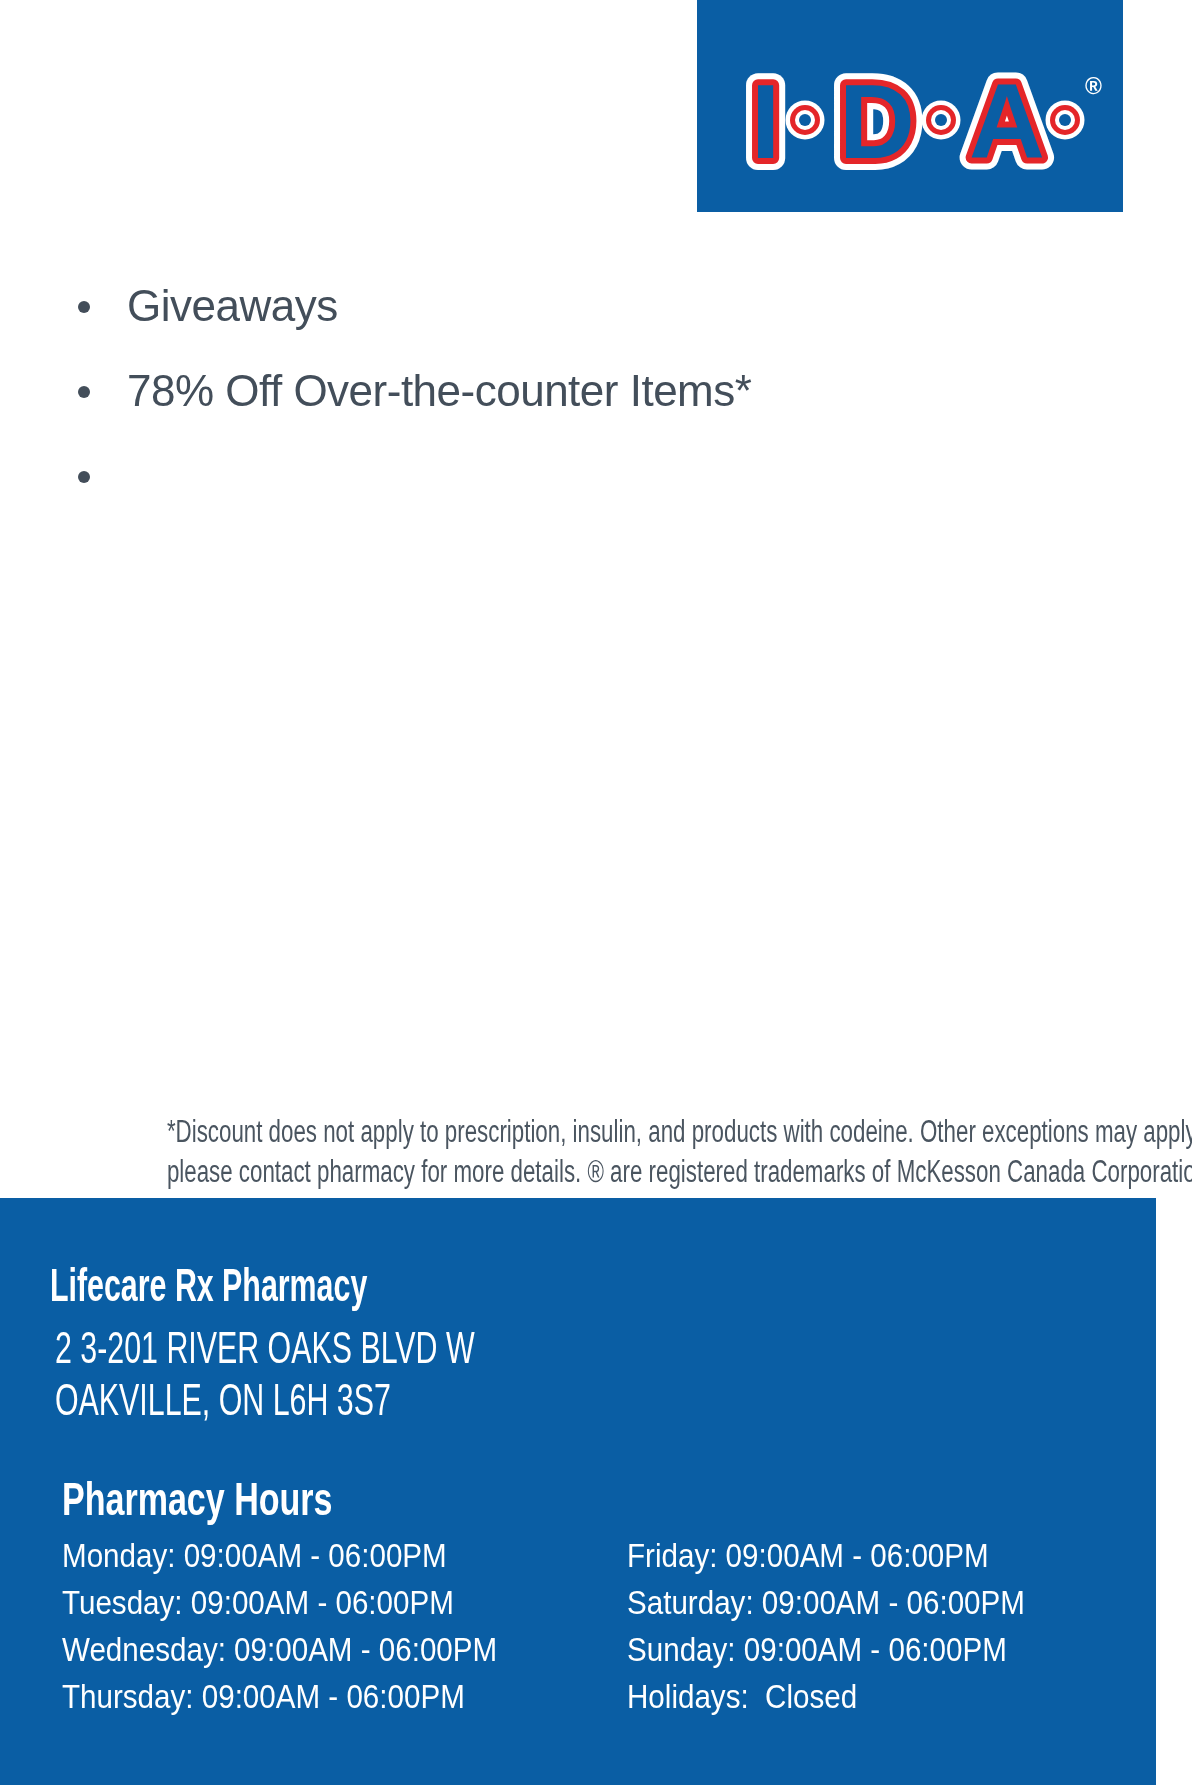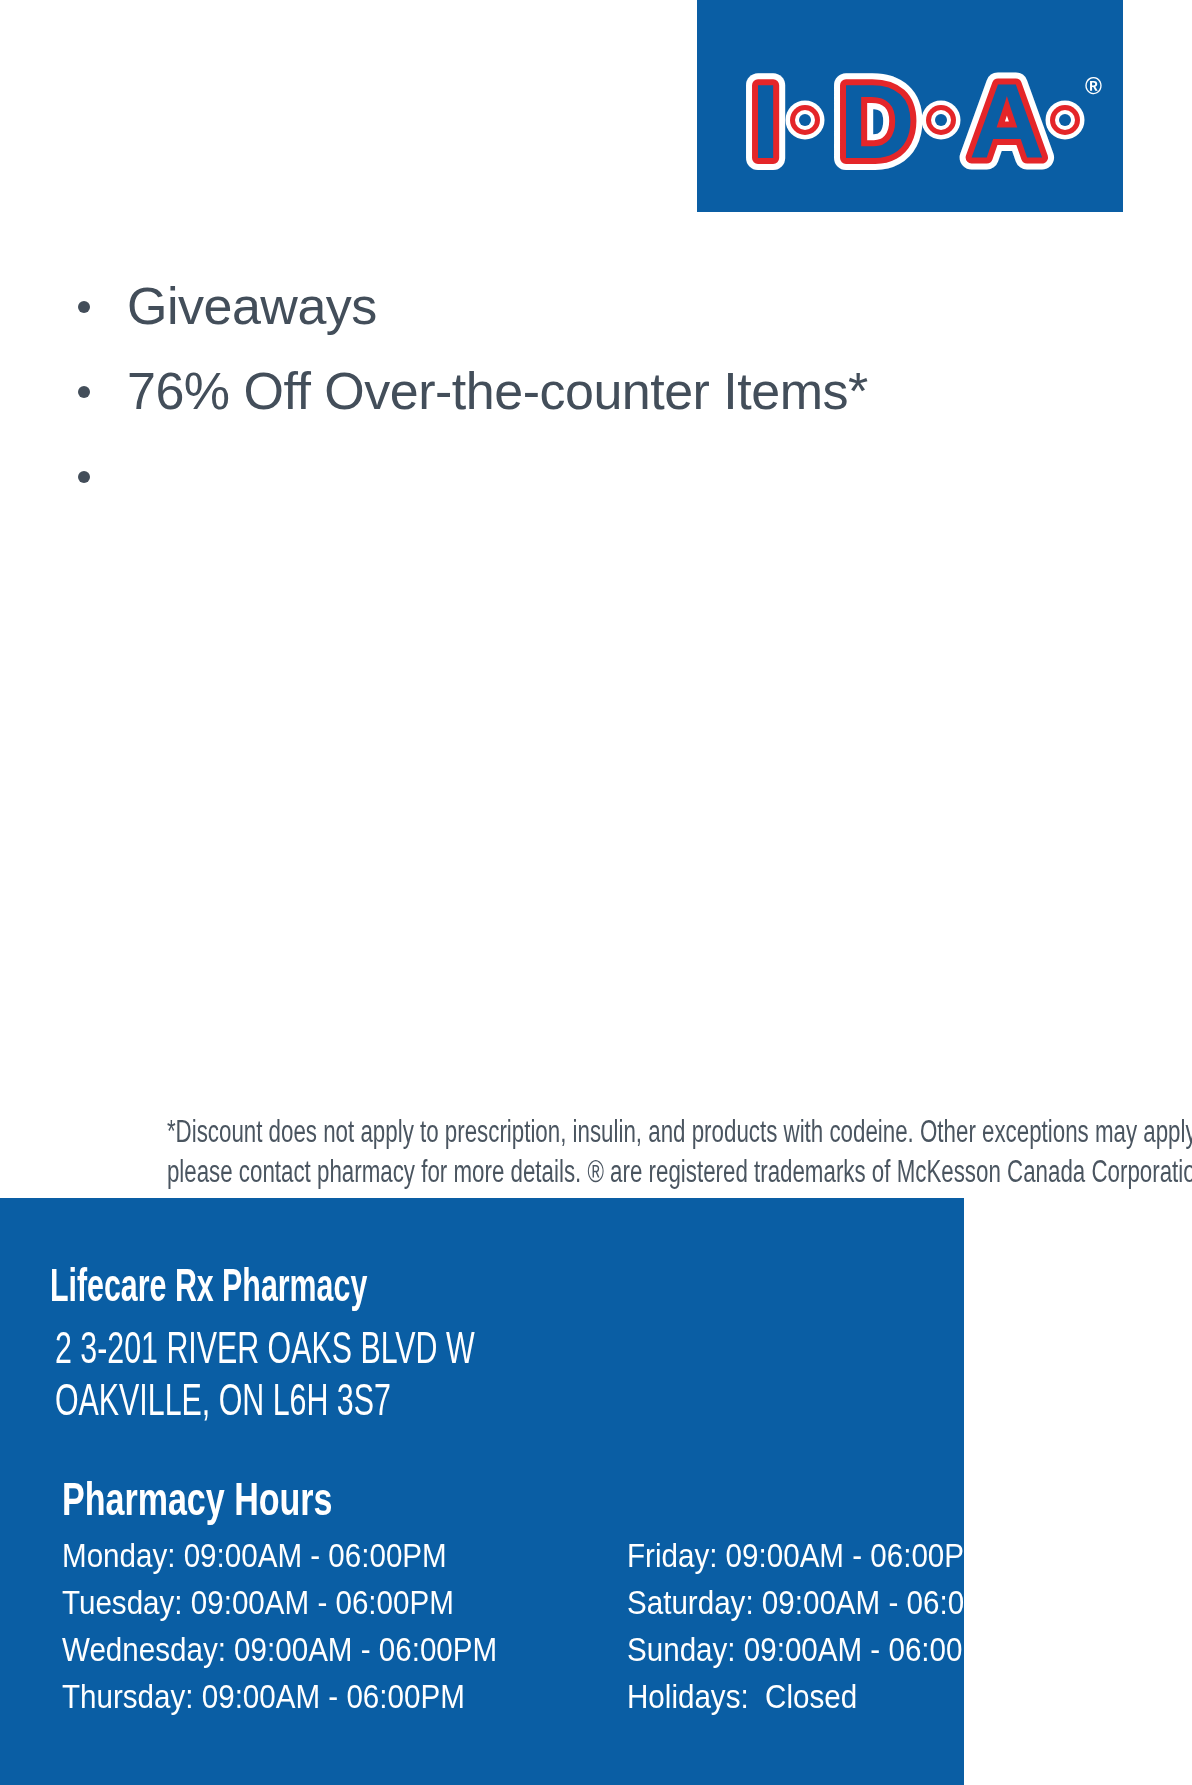"Giveaways" .promo-list li { font-size: 52px -> 44px }
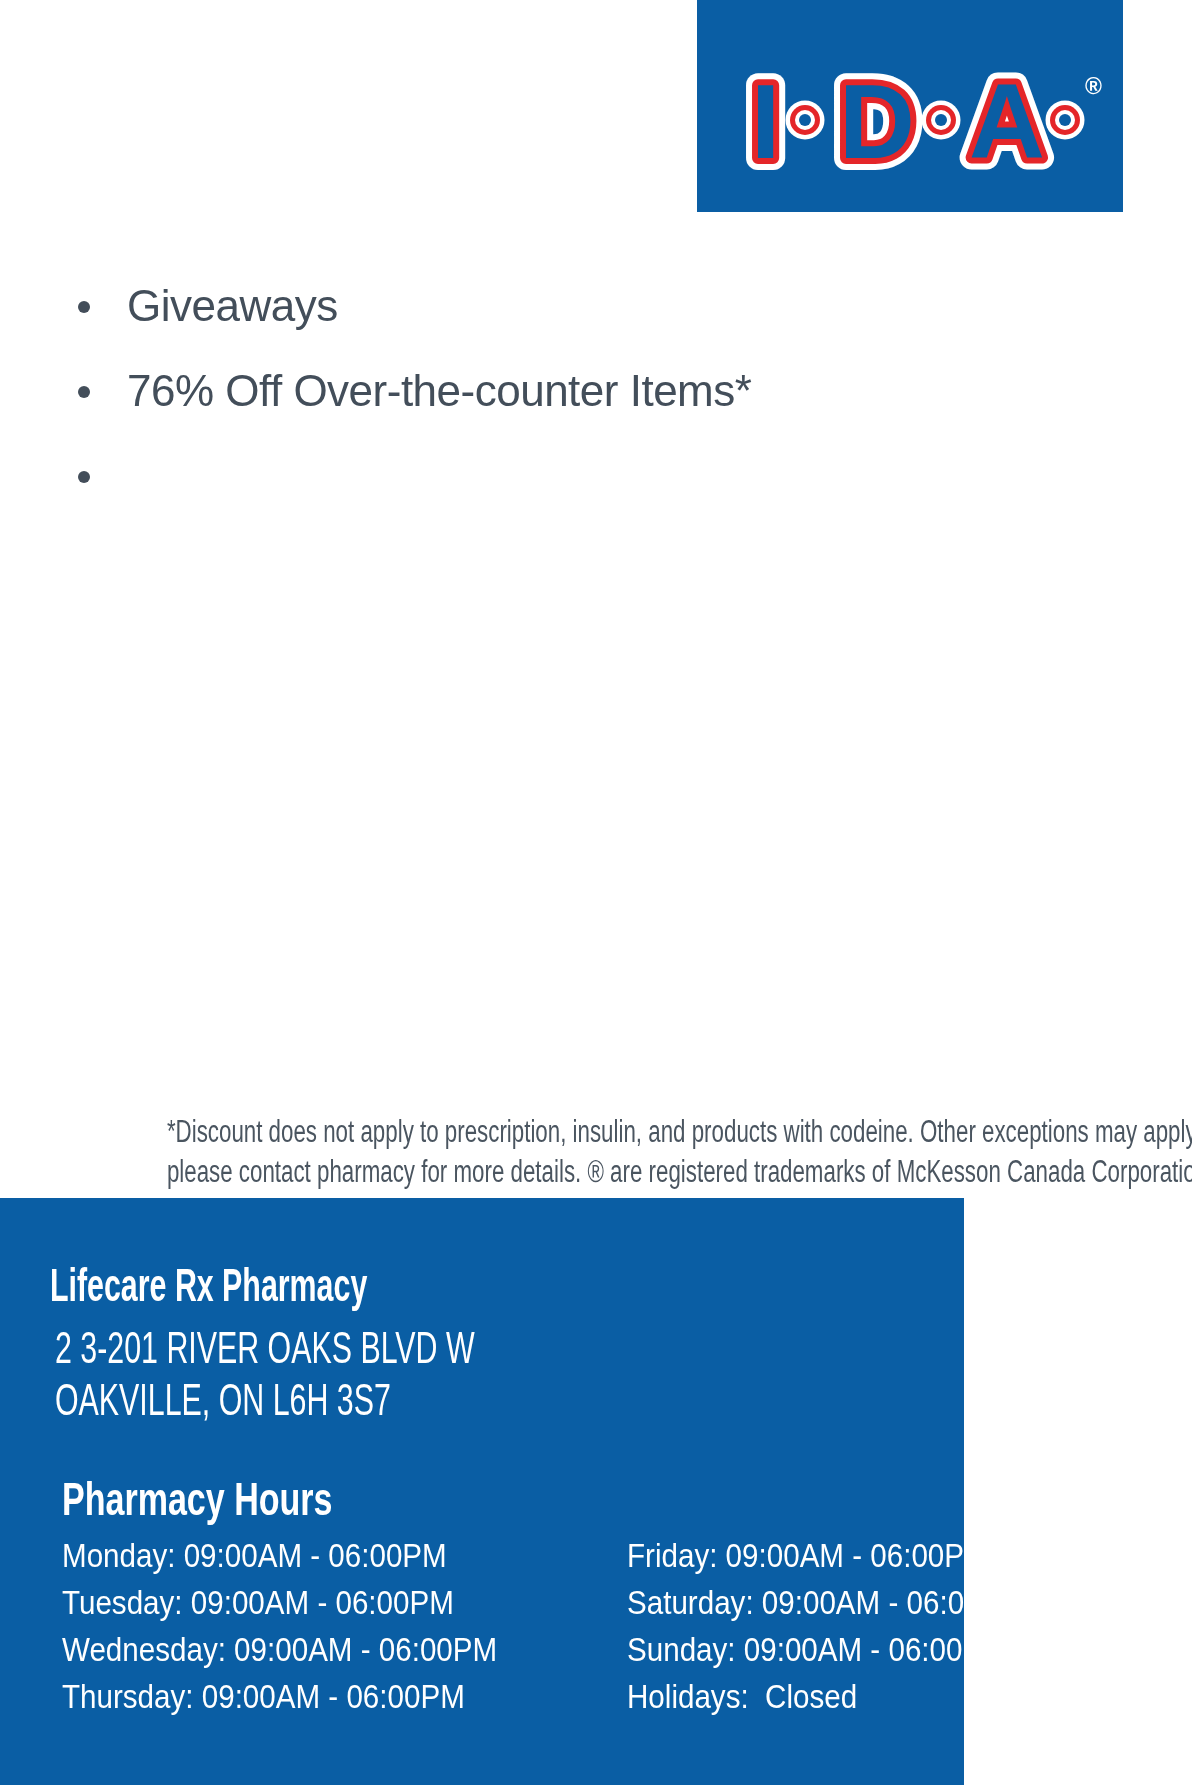"76% Off Over-the-counter Items*" span.promo-text { text: 76% -> 78% }
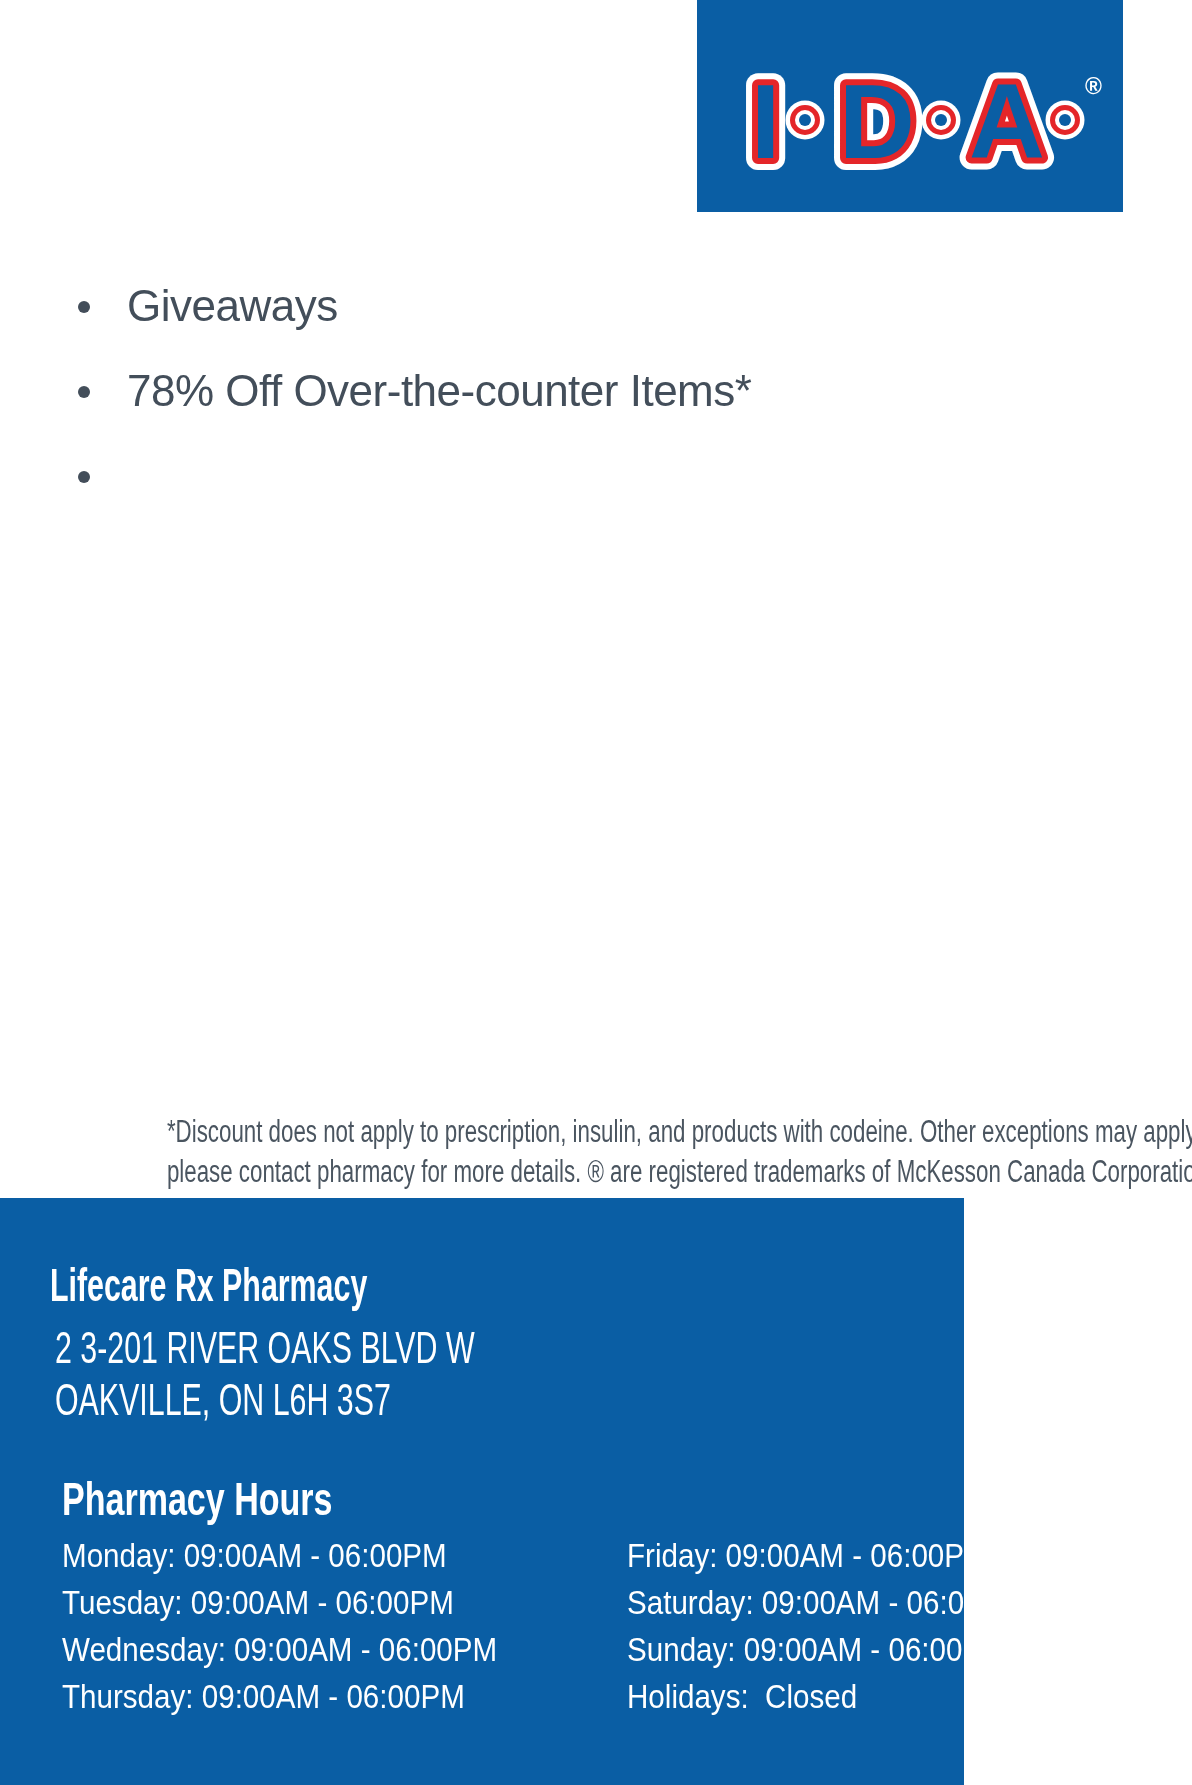"Lifecare Rx Pharmacy" .footer { width: 964px -> 1156px }
